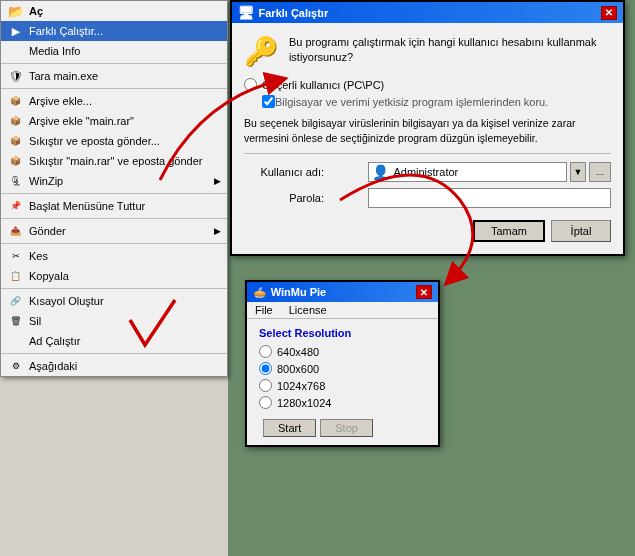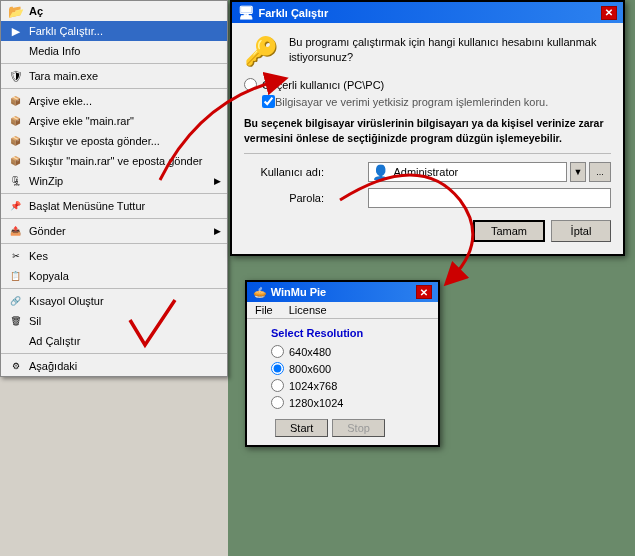"Bu seçenek bilgisayar virüslerinin" .dialog-warning-text { font-weight: bold -> none }
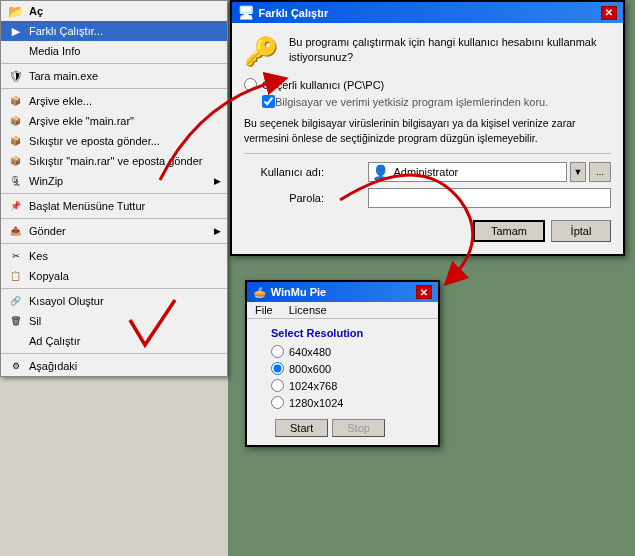"Select Resolution" .winmu-body { padding: 8px 24px -> 8px 12px }
